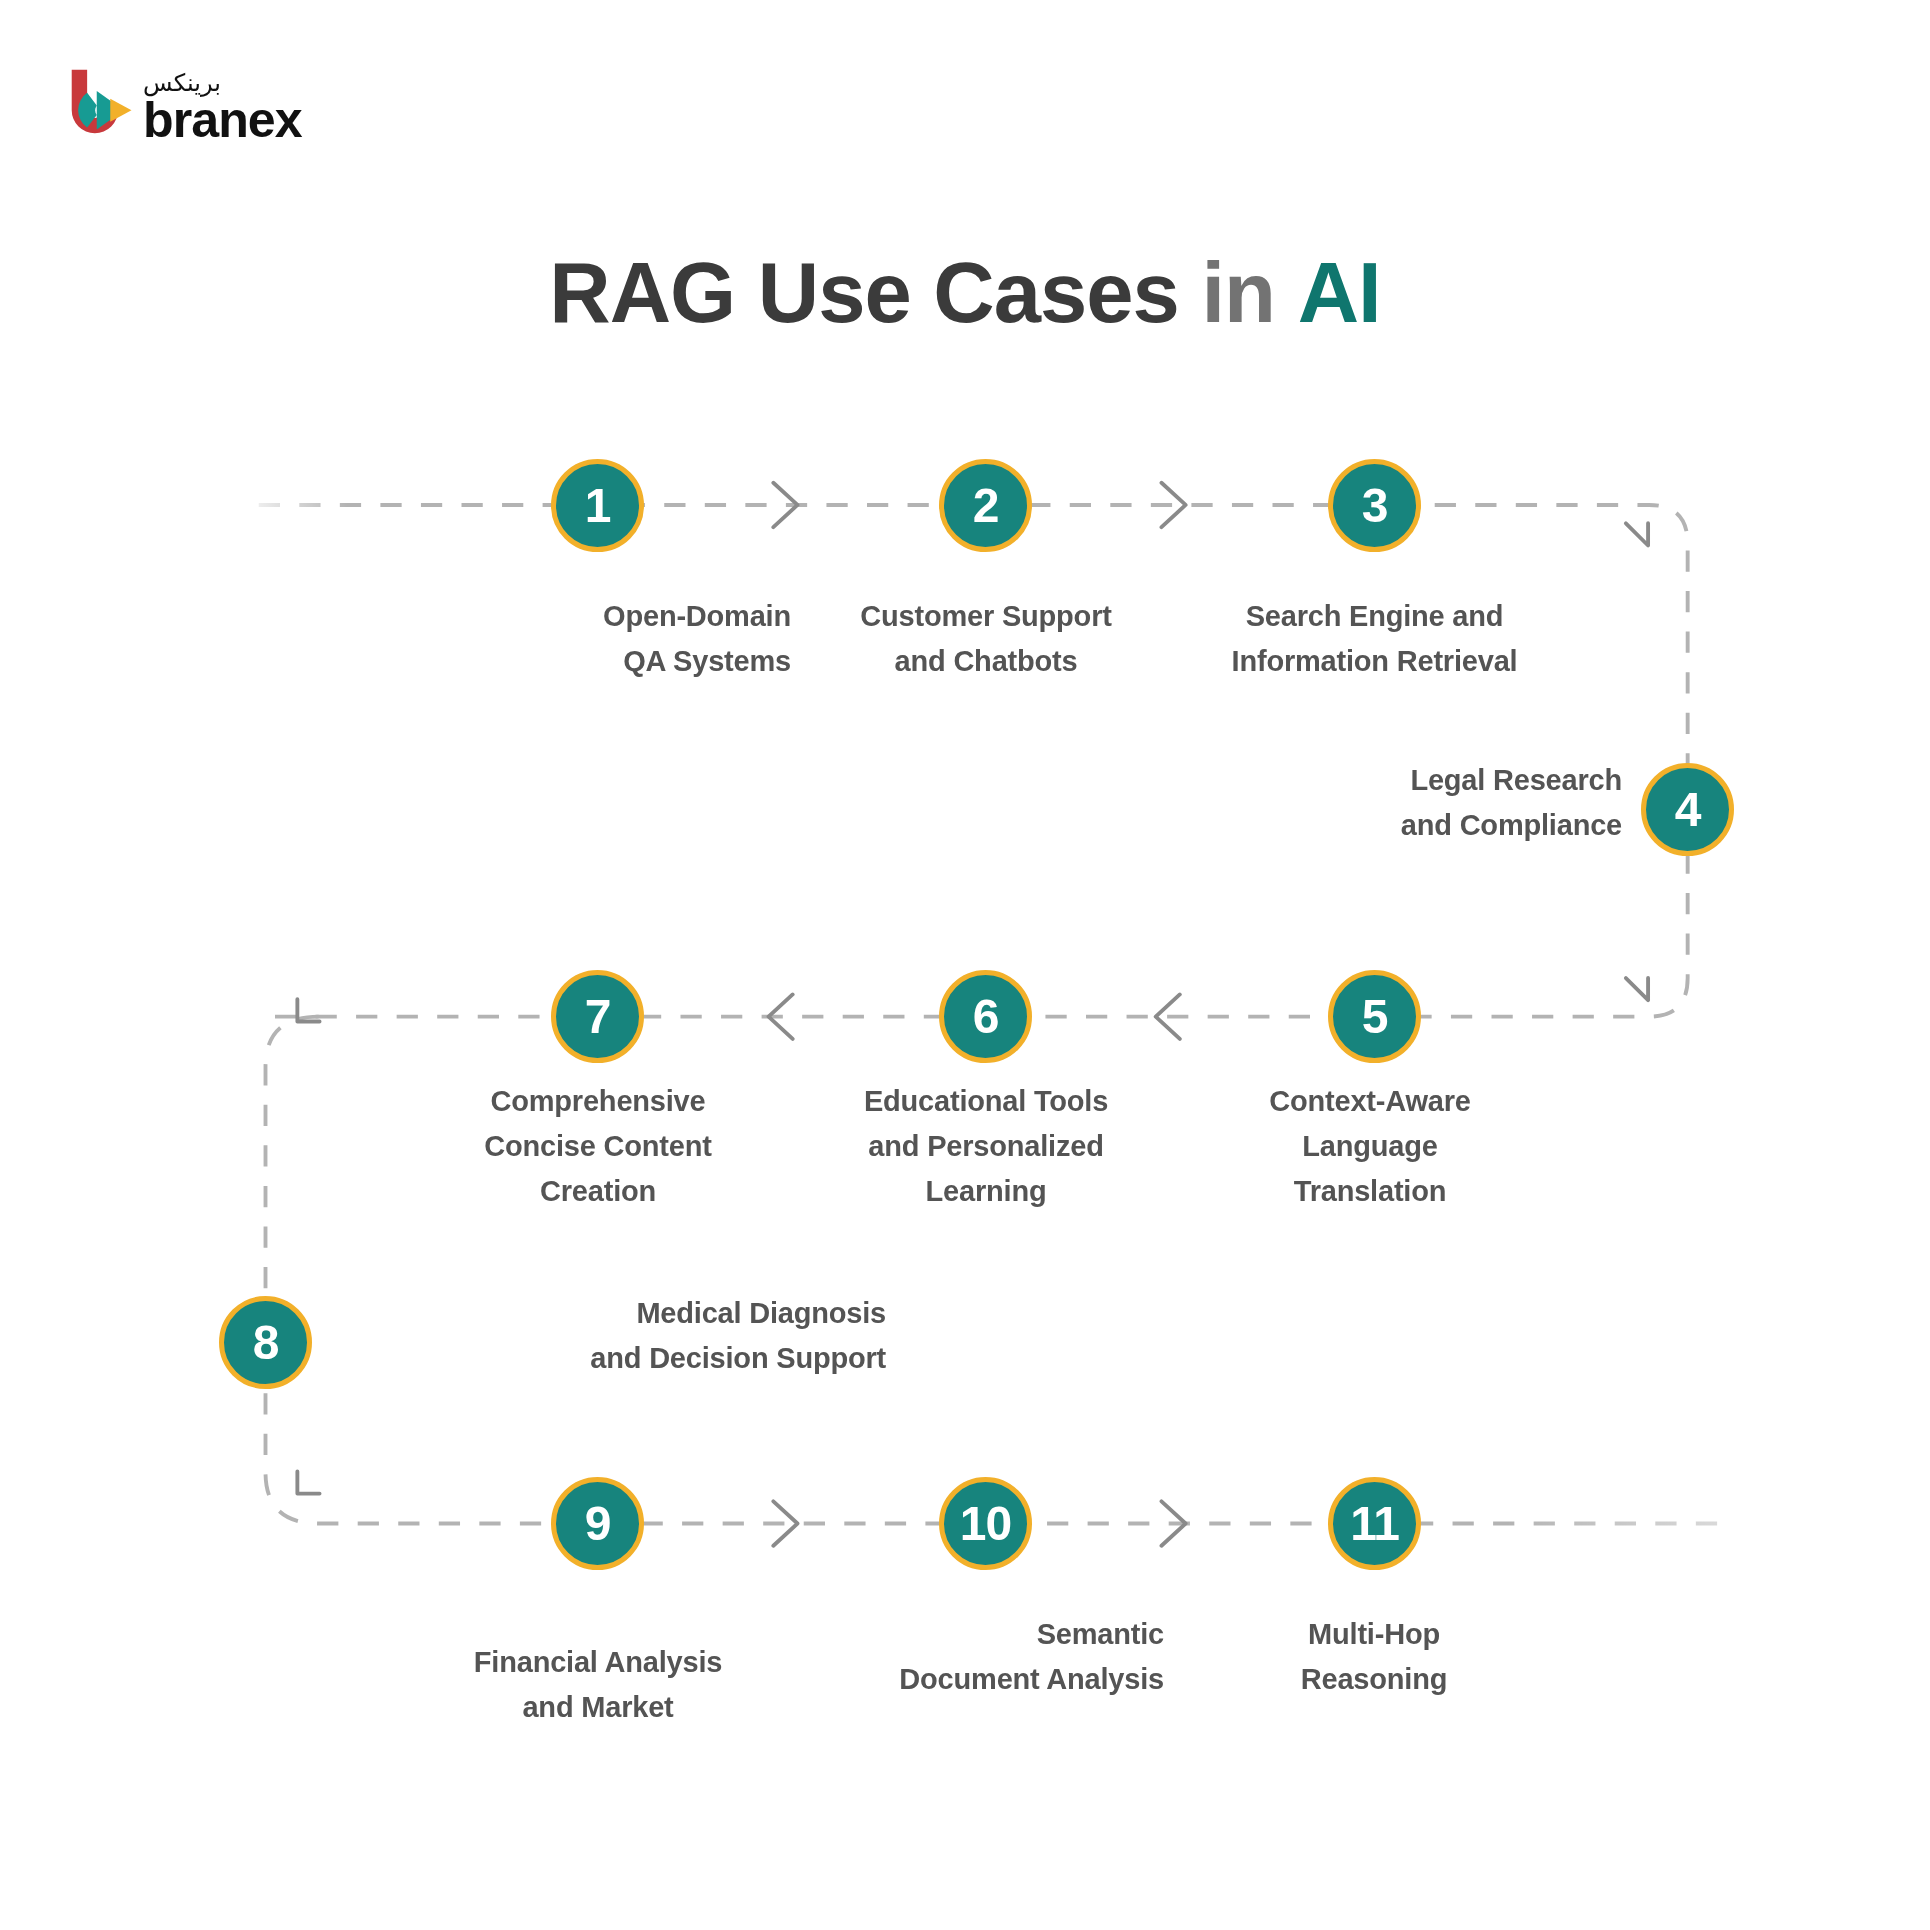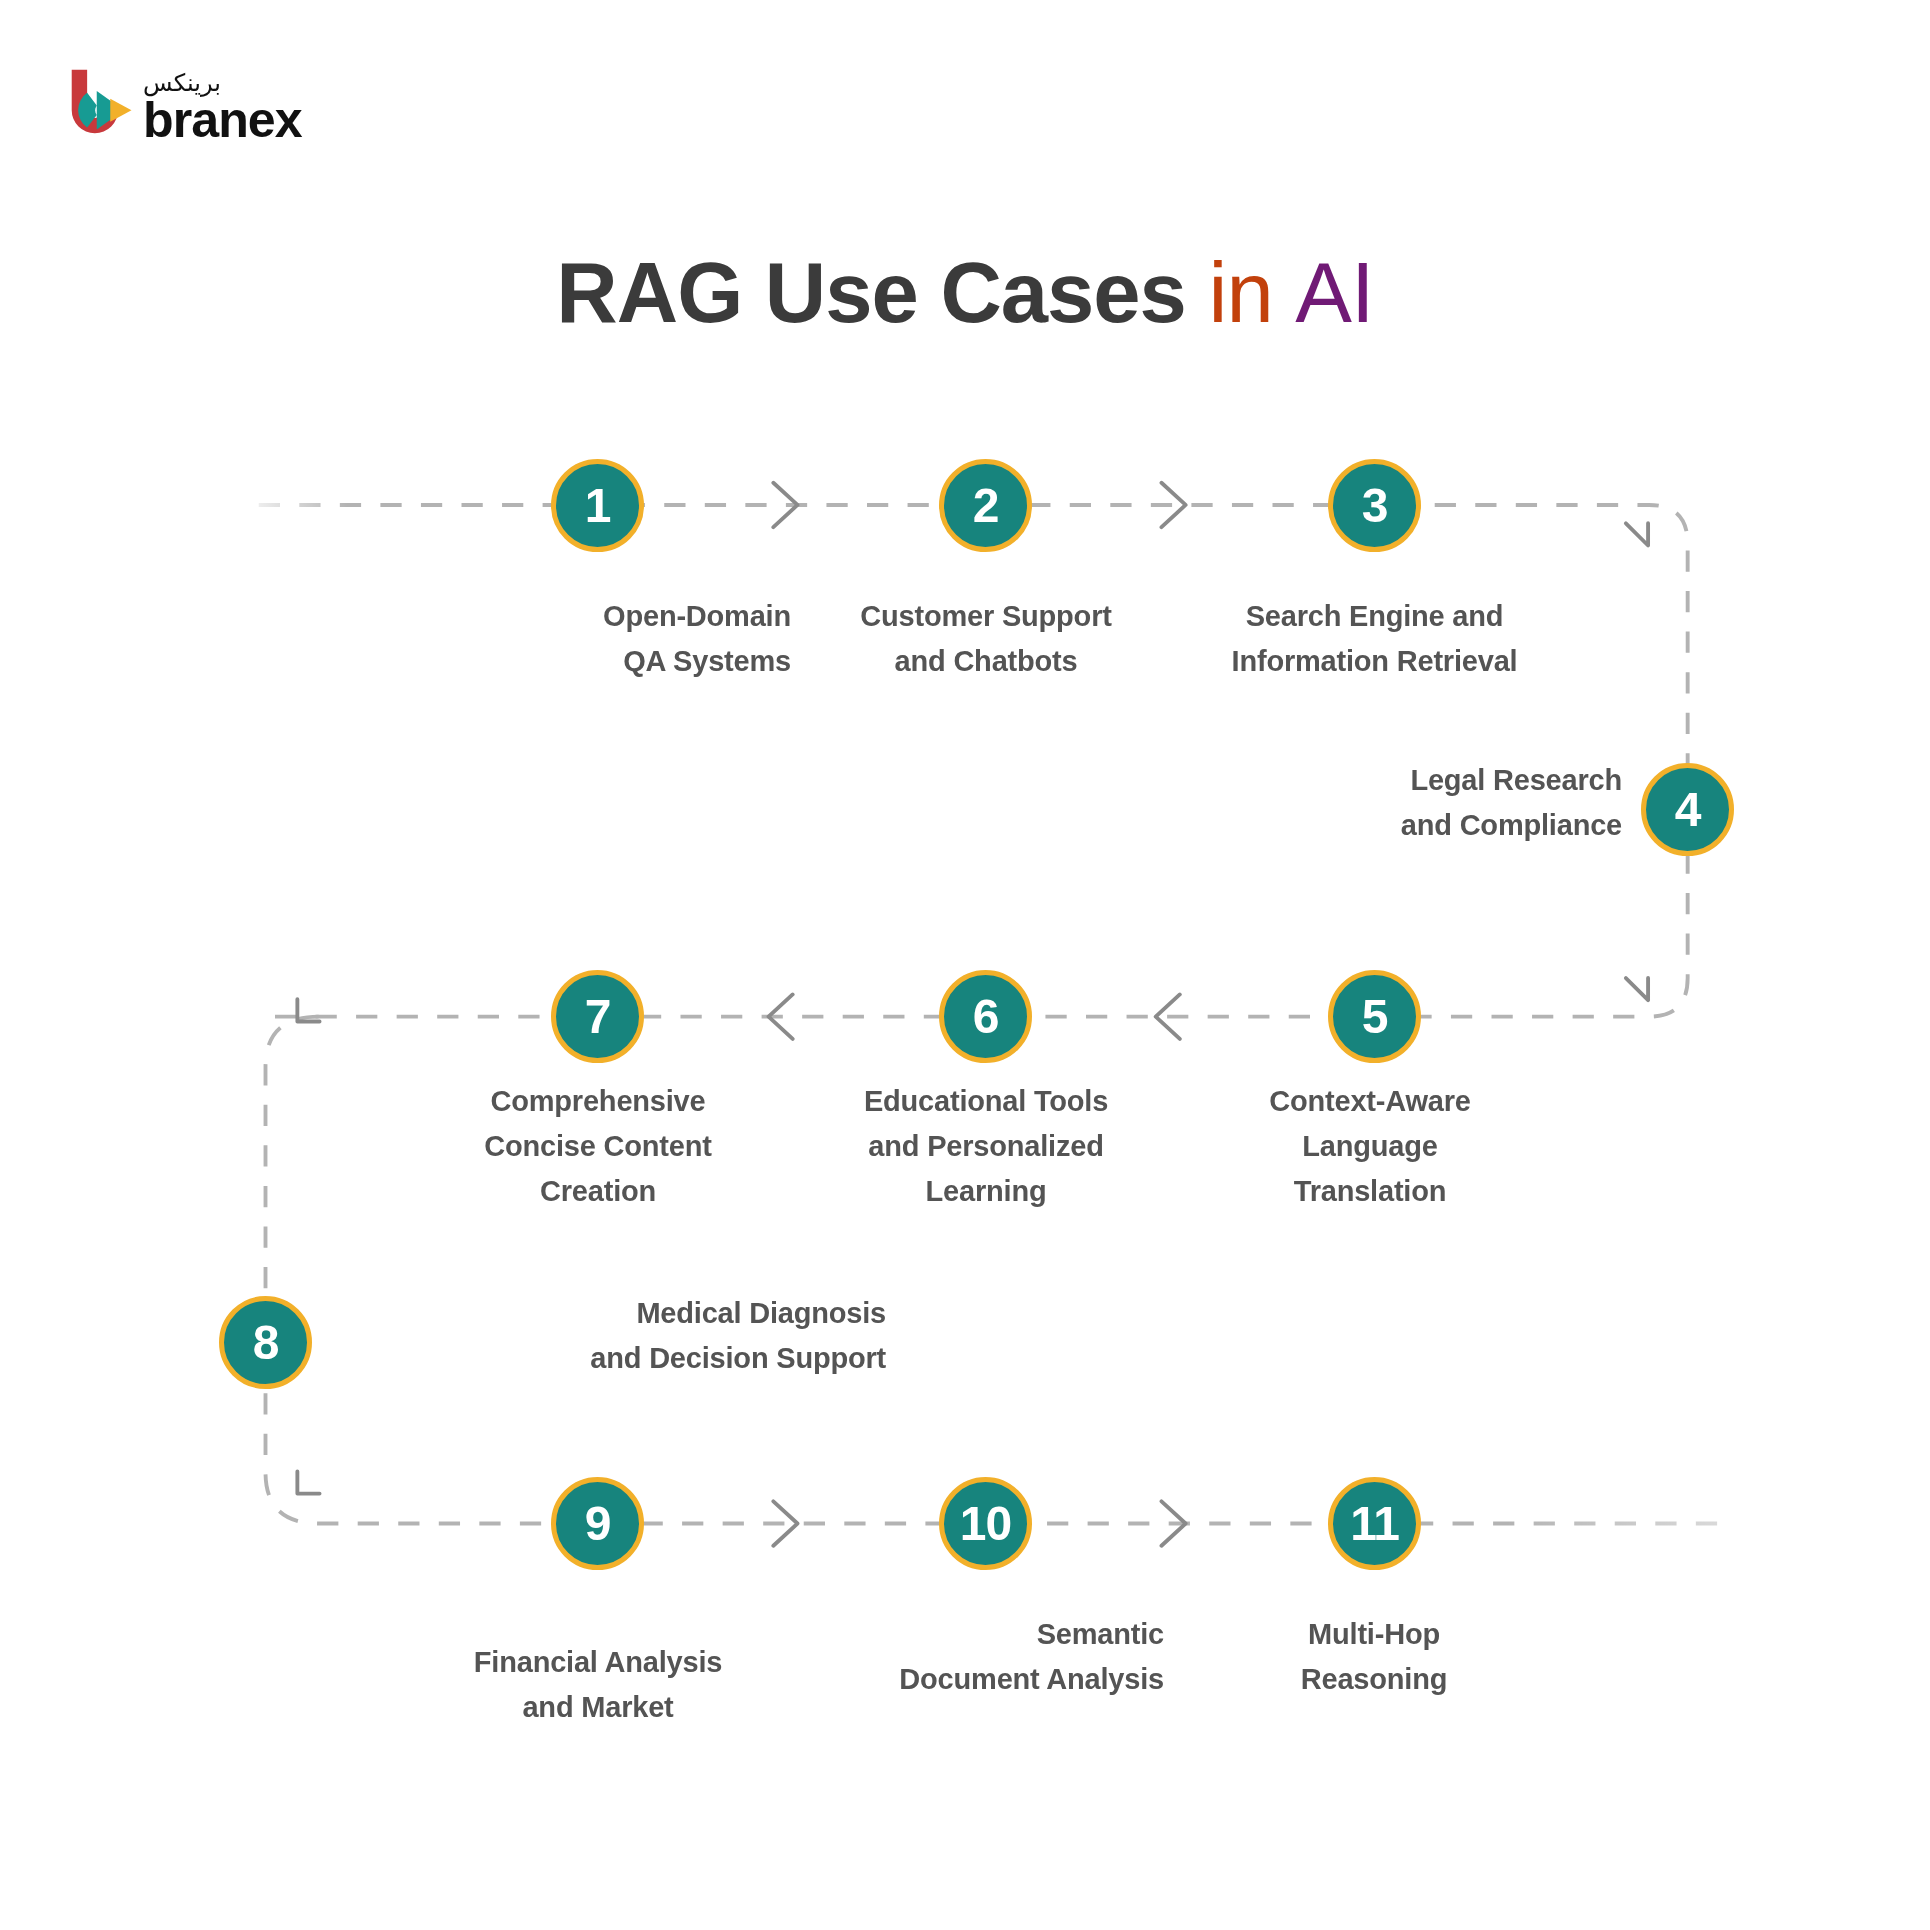"in" #title .light { color: #c2410c -> #737373; font-weight: 400 -> 700 }
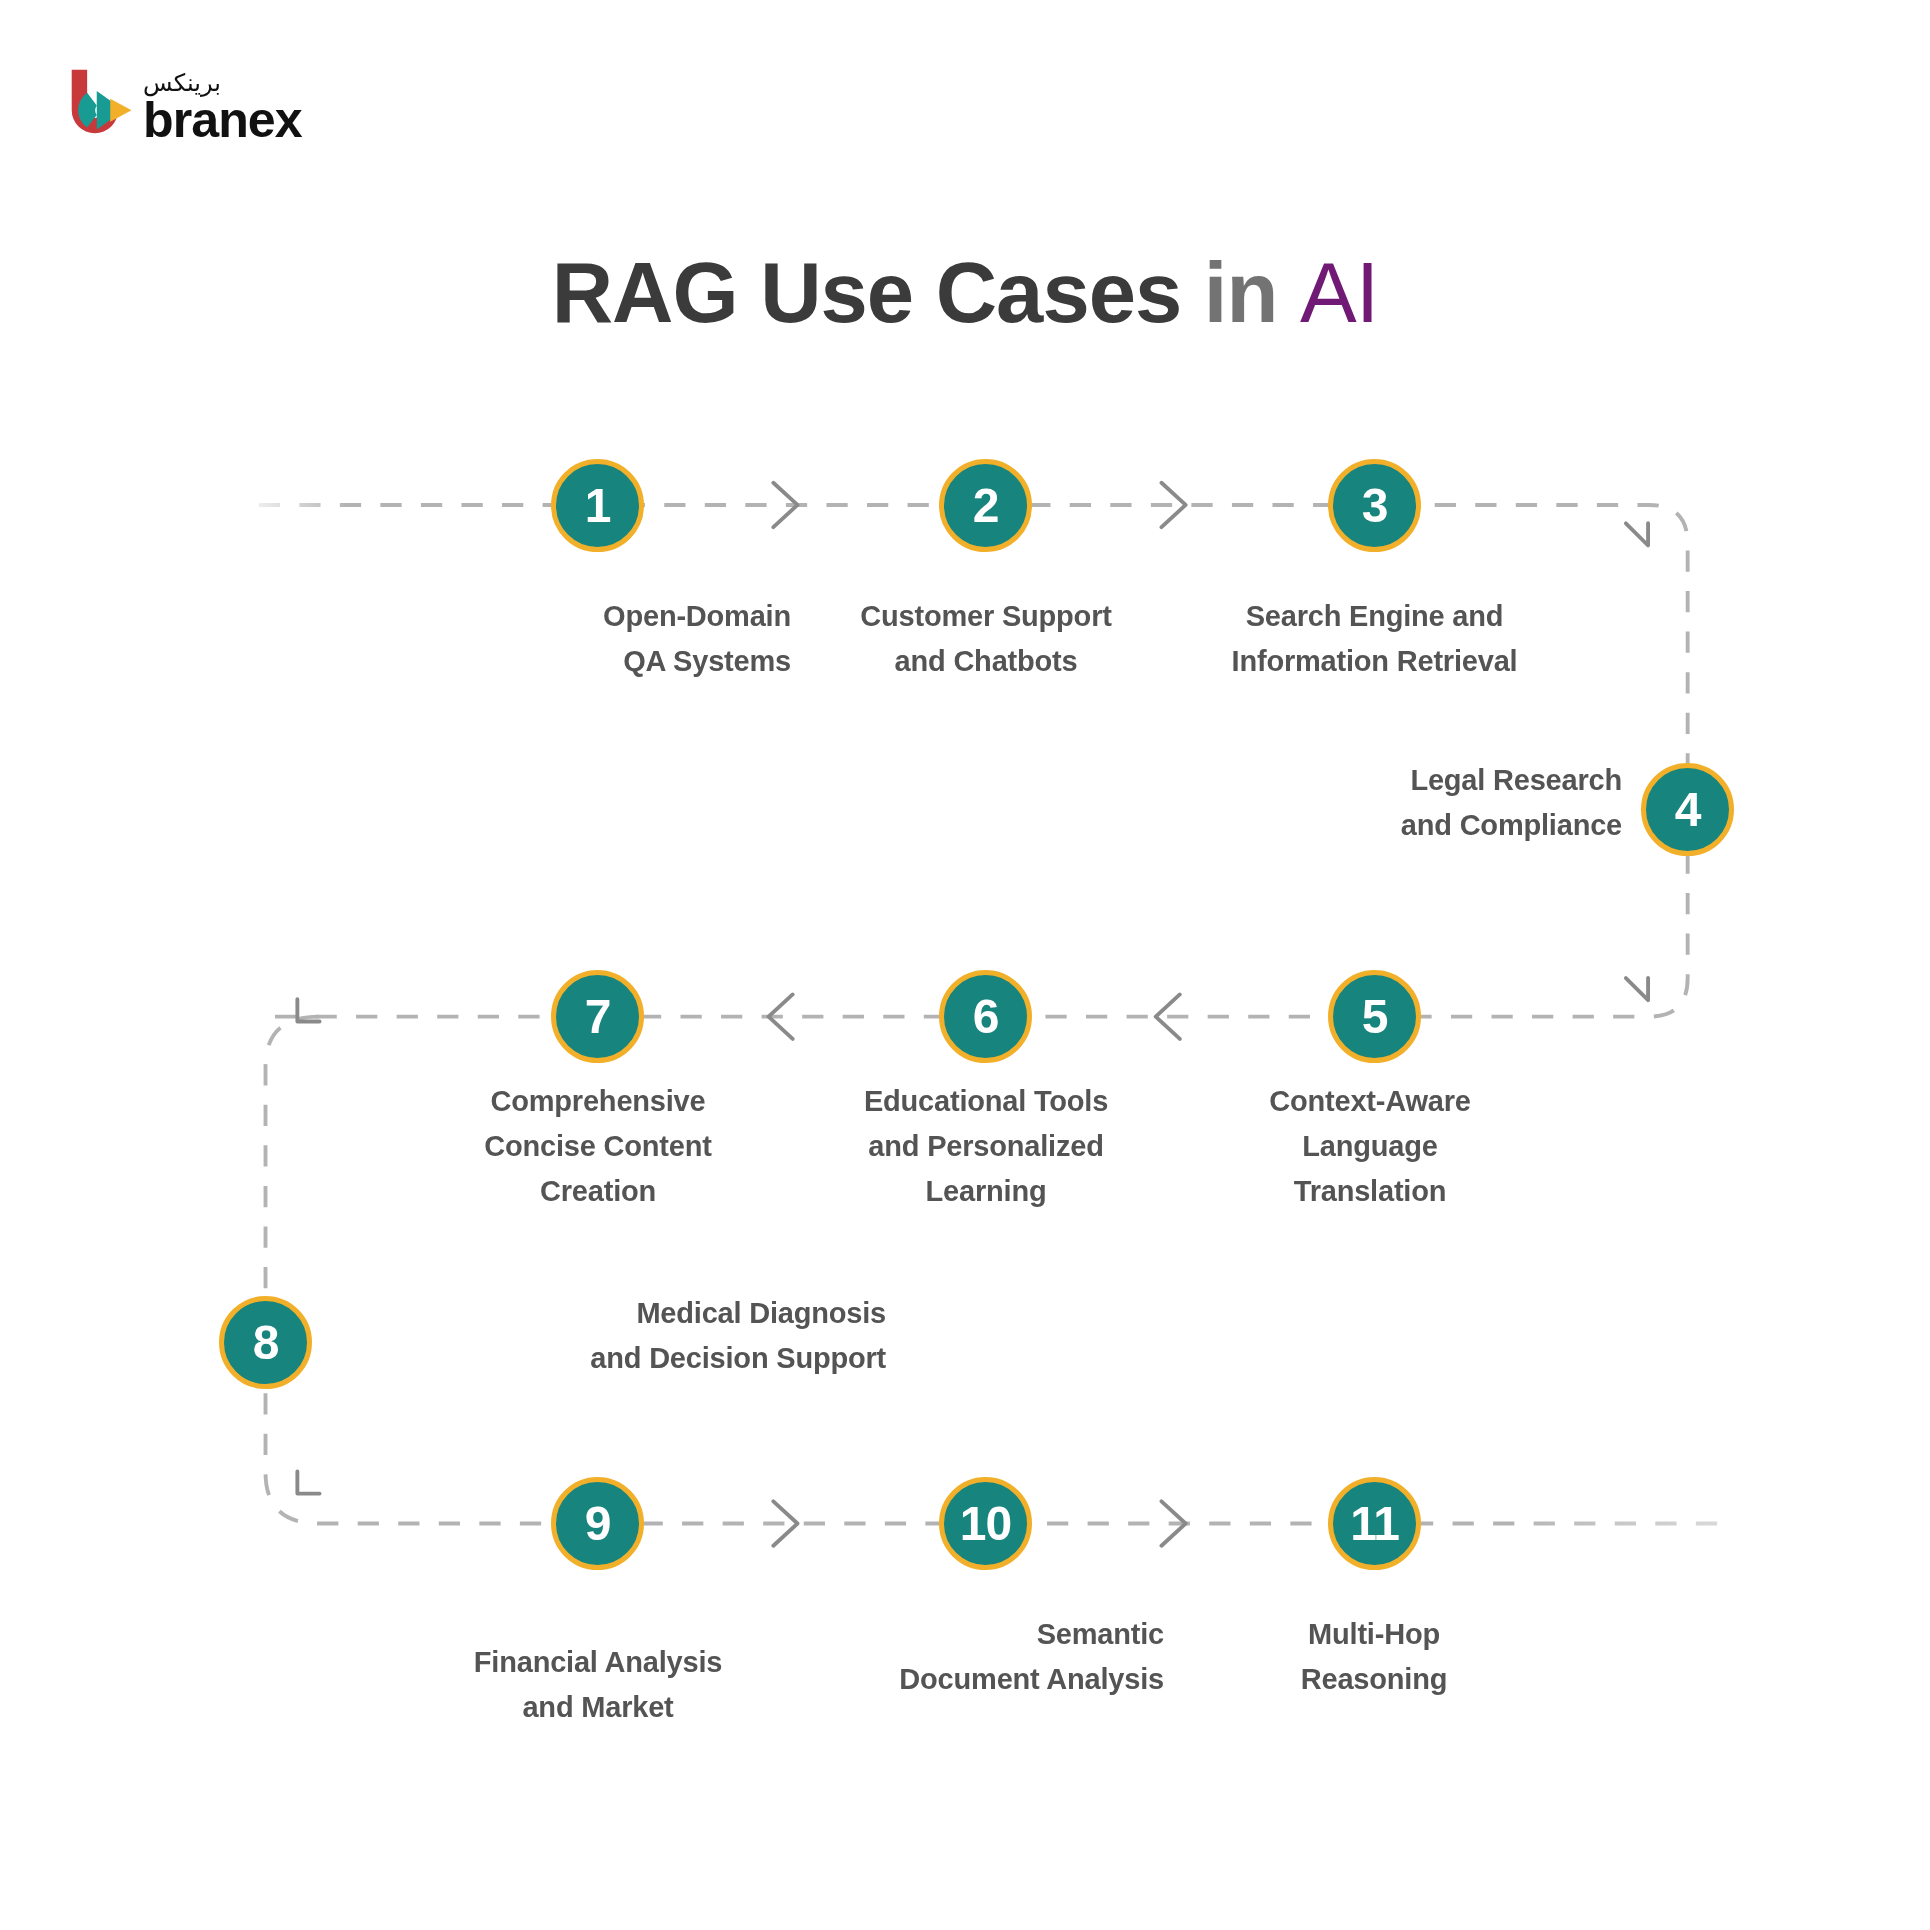"AI" #title .accent { color: #701a75 -> #0f766e; font-weight: 400 -> 700 }
